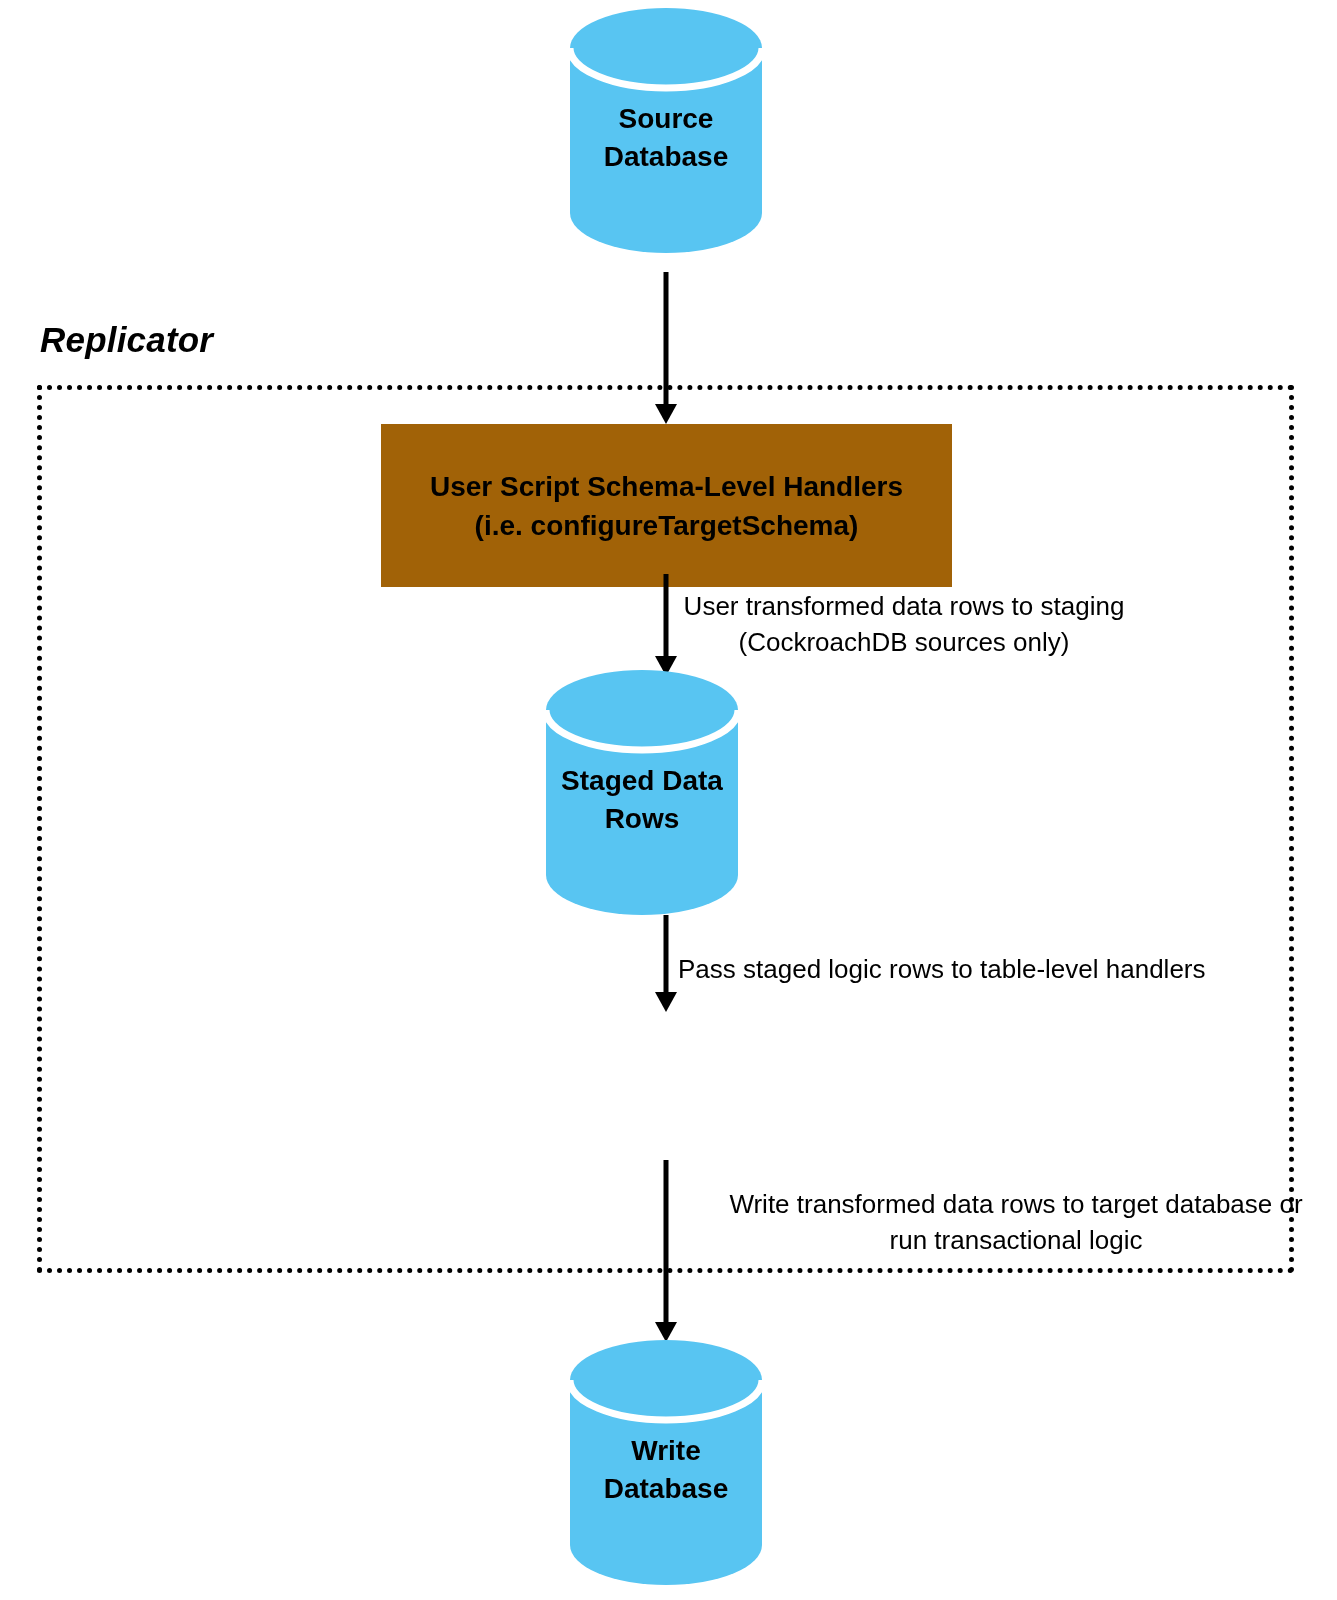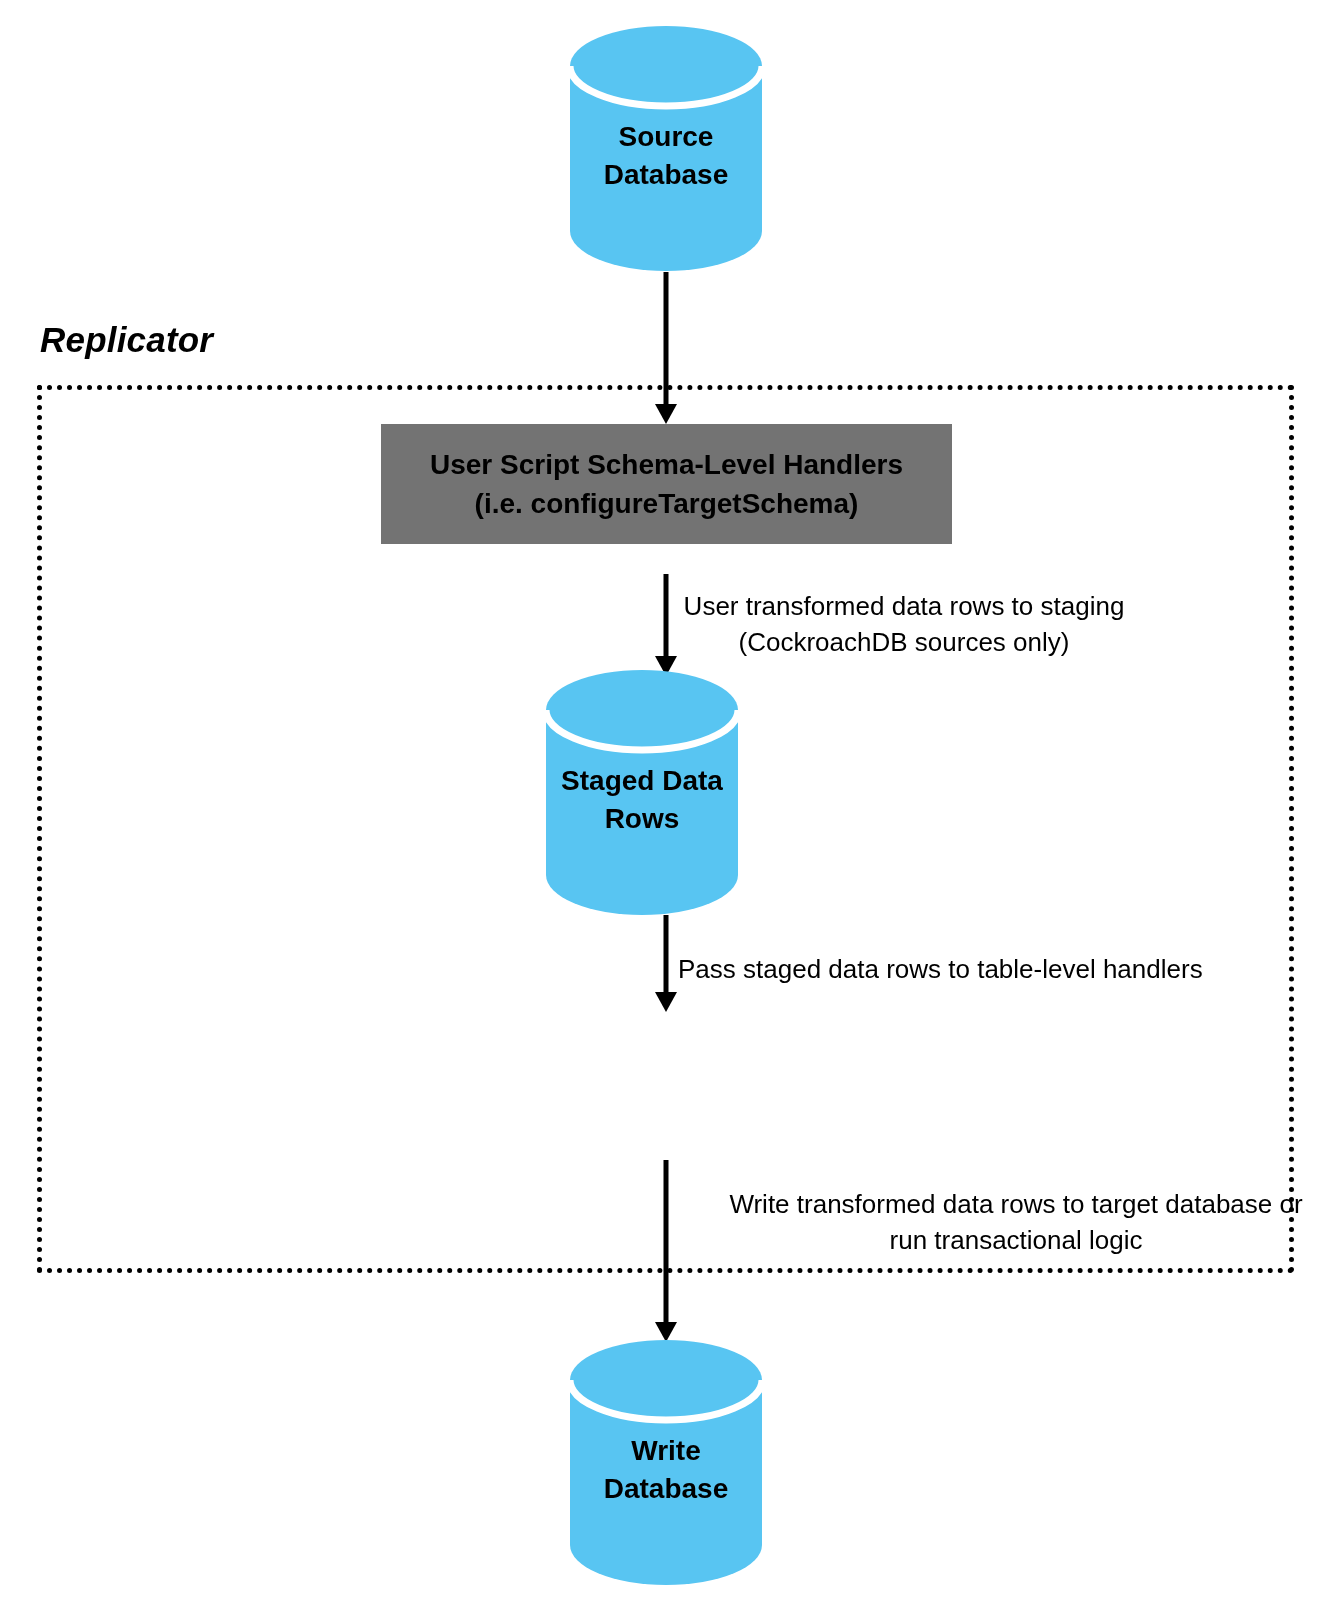"Source" .cyl-source { top: 26px -> 8px }
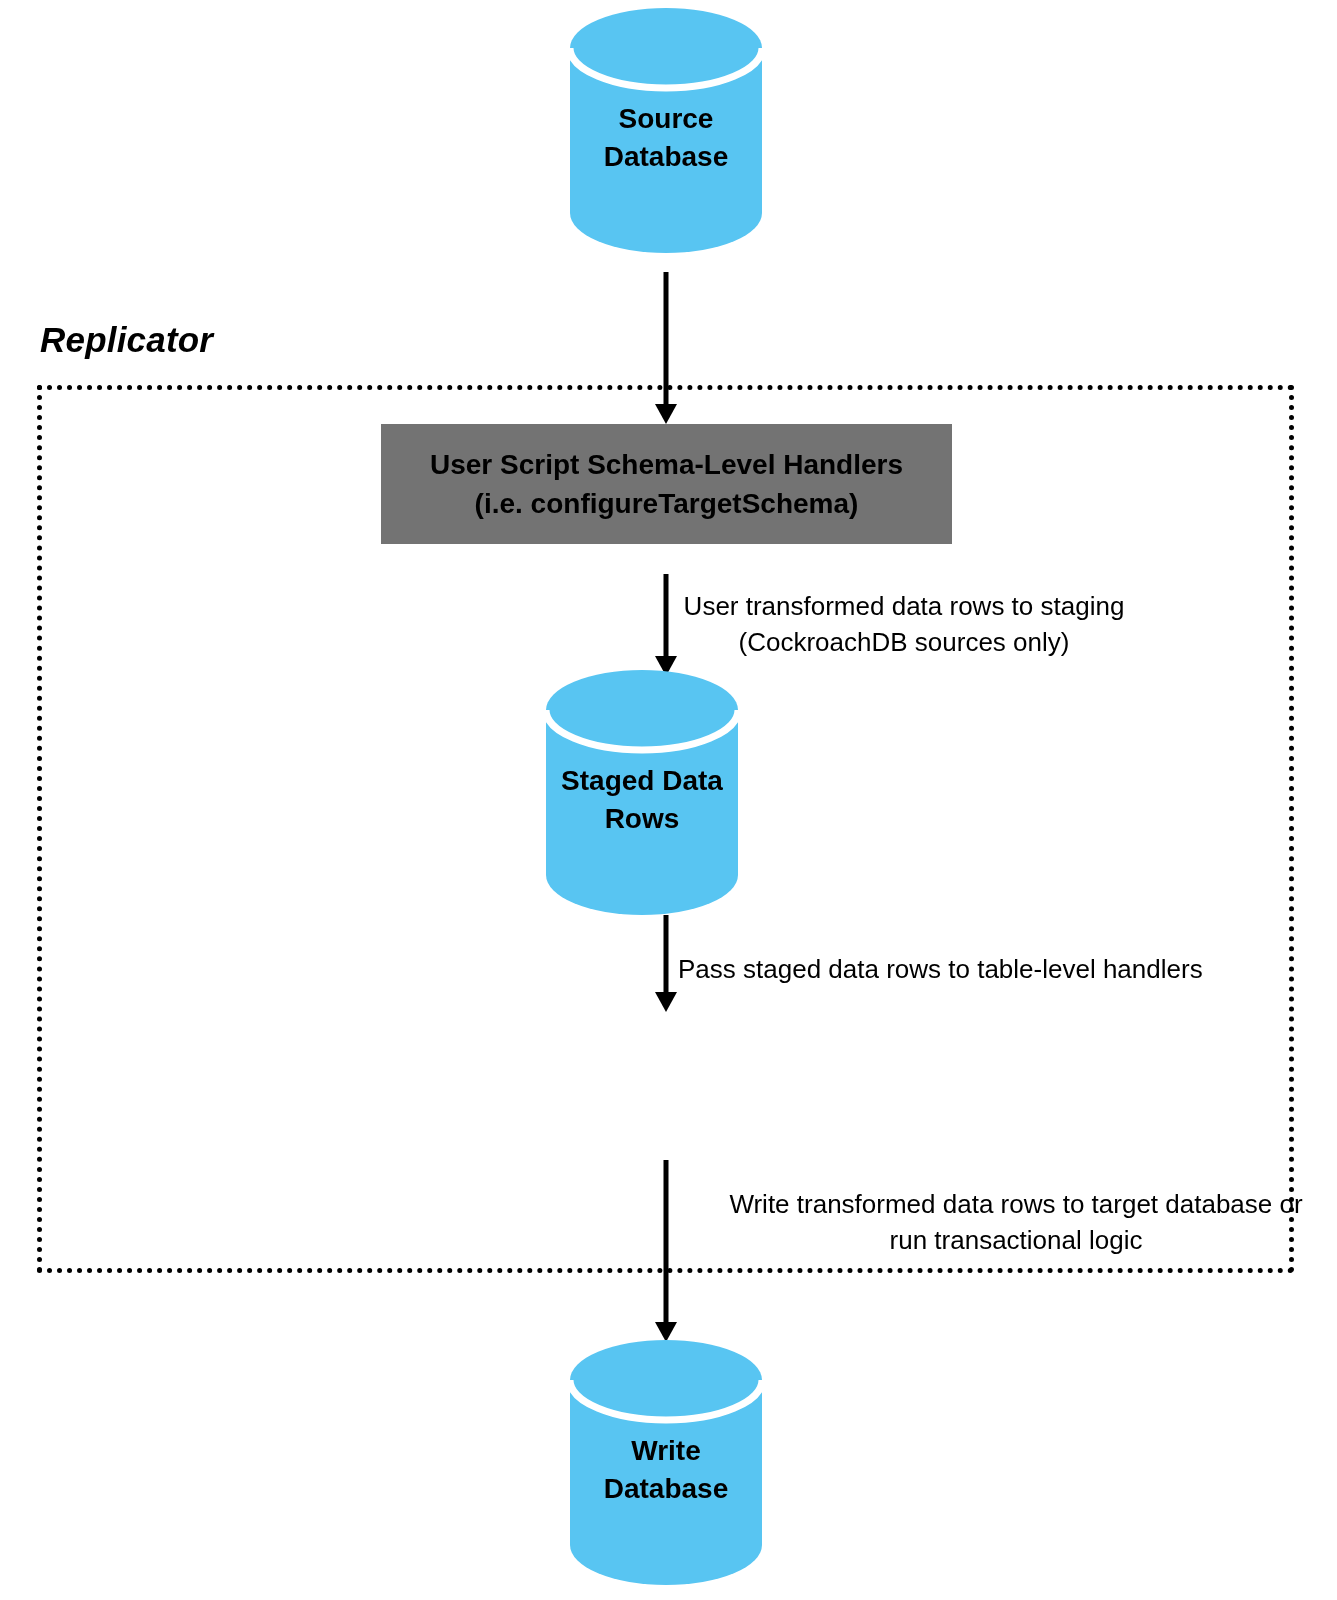"User Script Schema-Level Handlers" .handler-box { background: #737373 -> #a16207; height: 120px -> 163px }
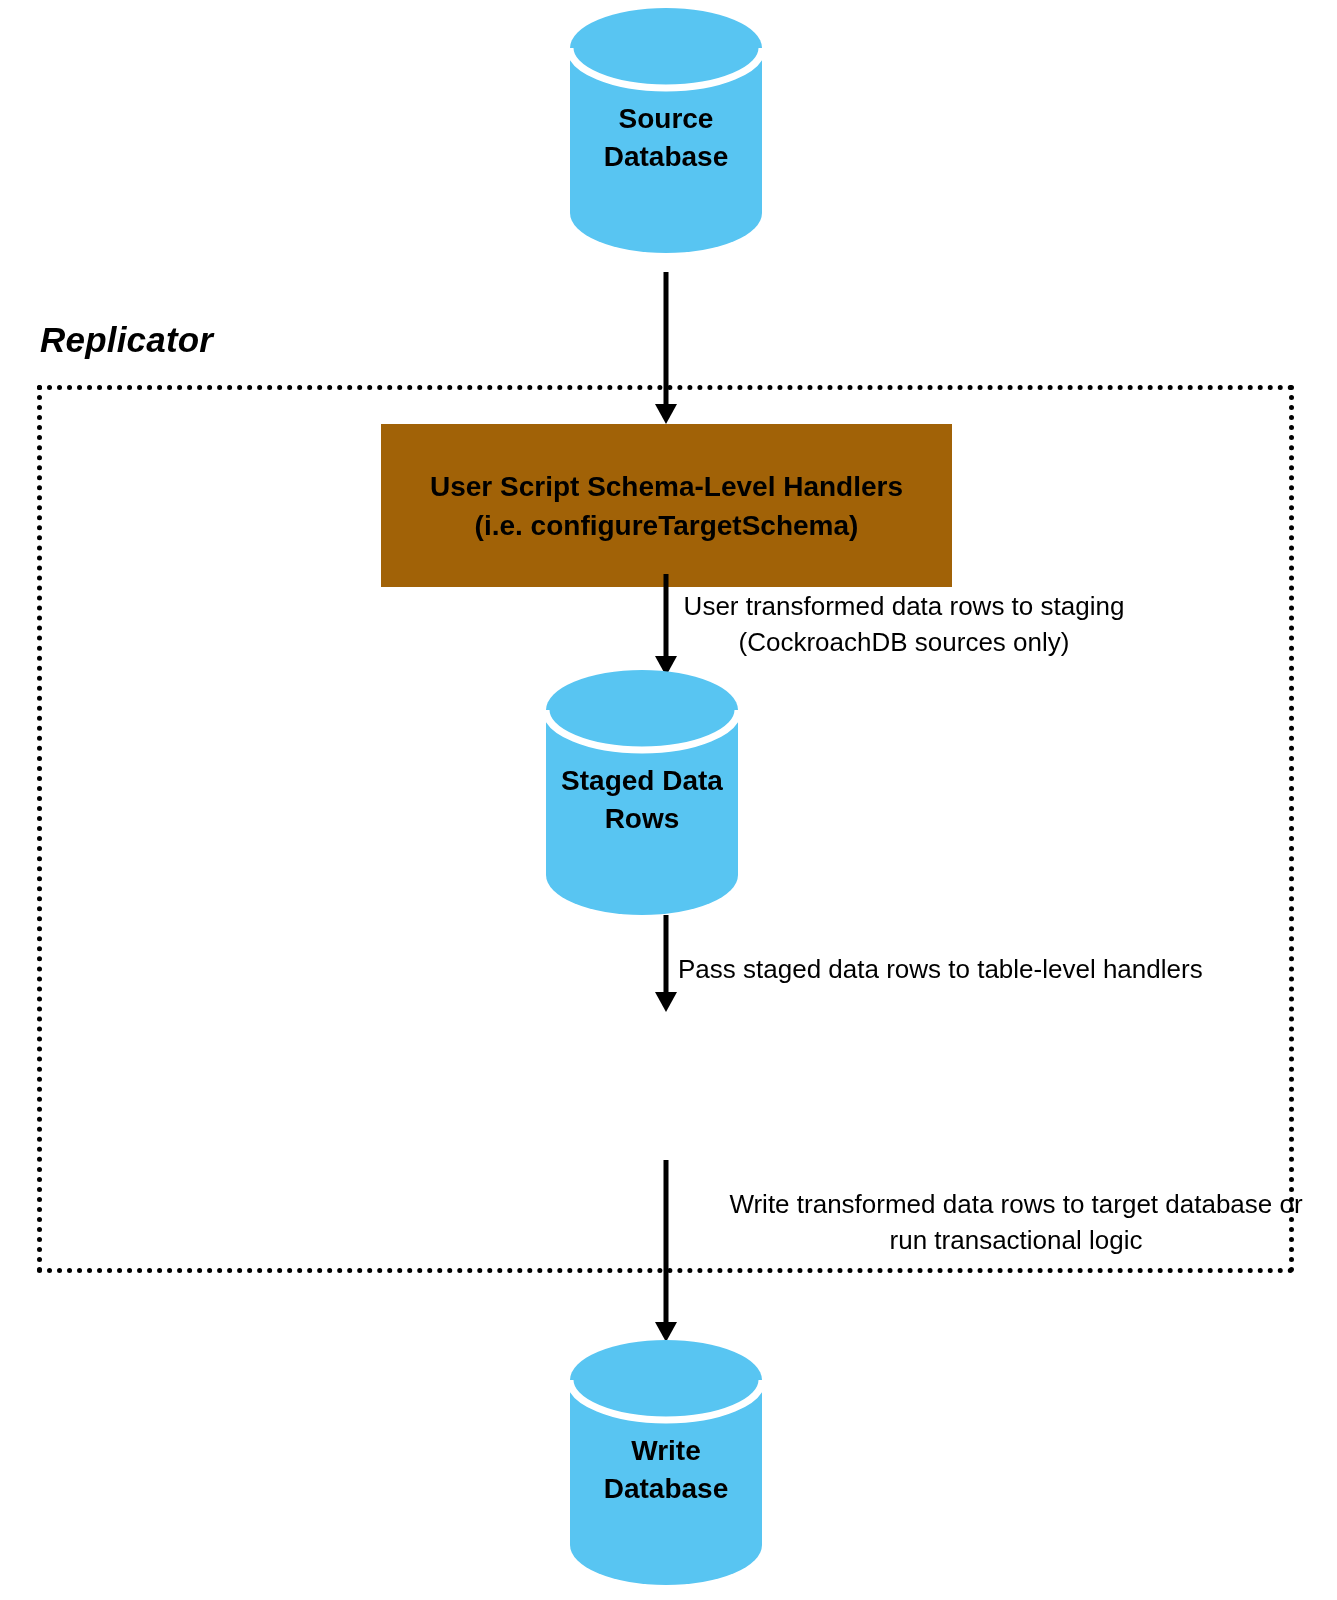"Pass staged data rows to" div.edge-label { text: data -> logic }
